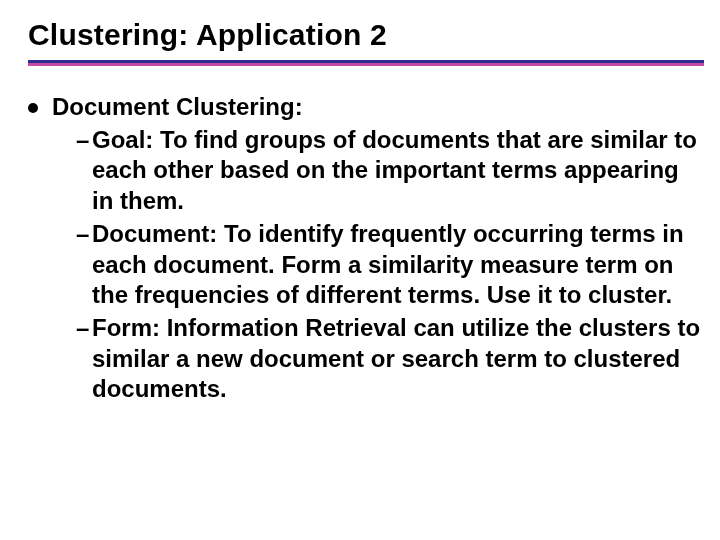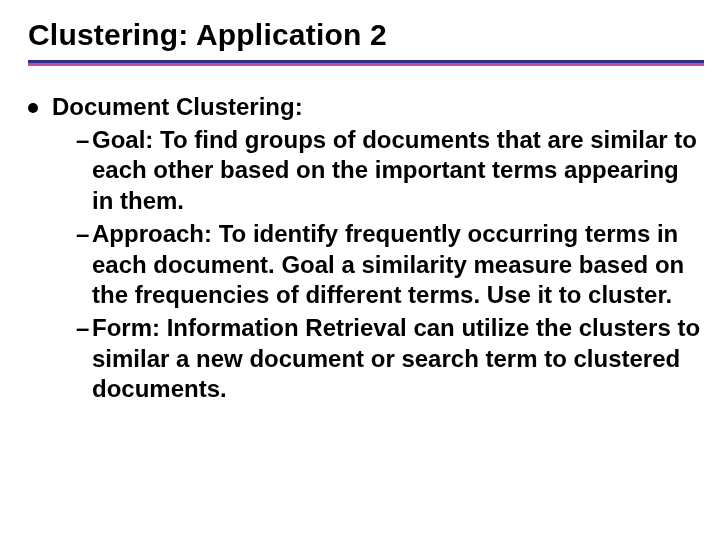"Approach:" span.label { text: Approach -> Document }
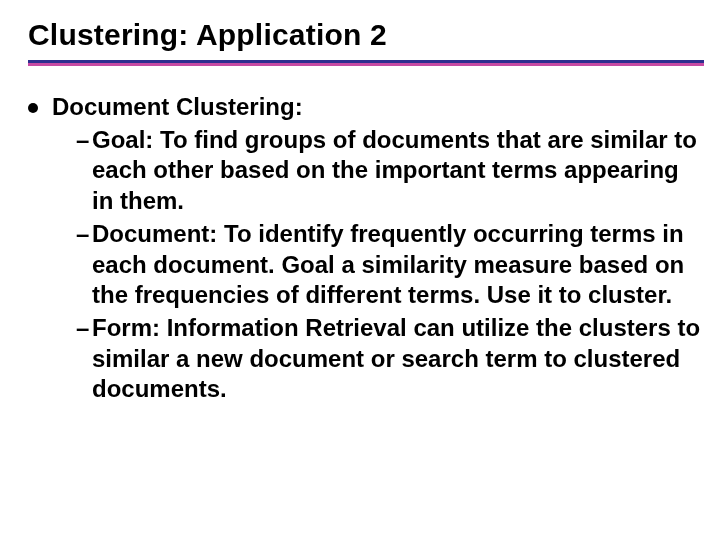"To identify frequently occurring terms" span { text: Goal a similarity measure based -> Form a similarity measure term }
